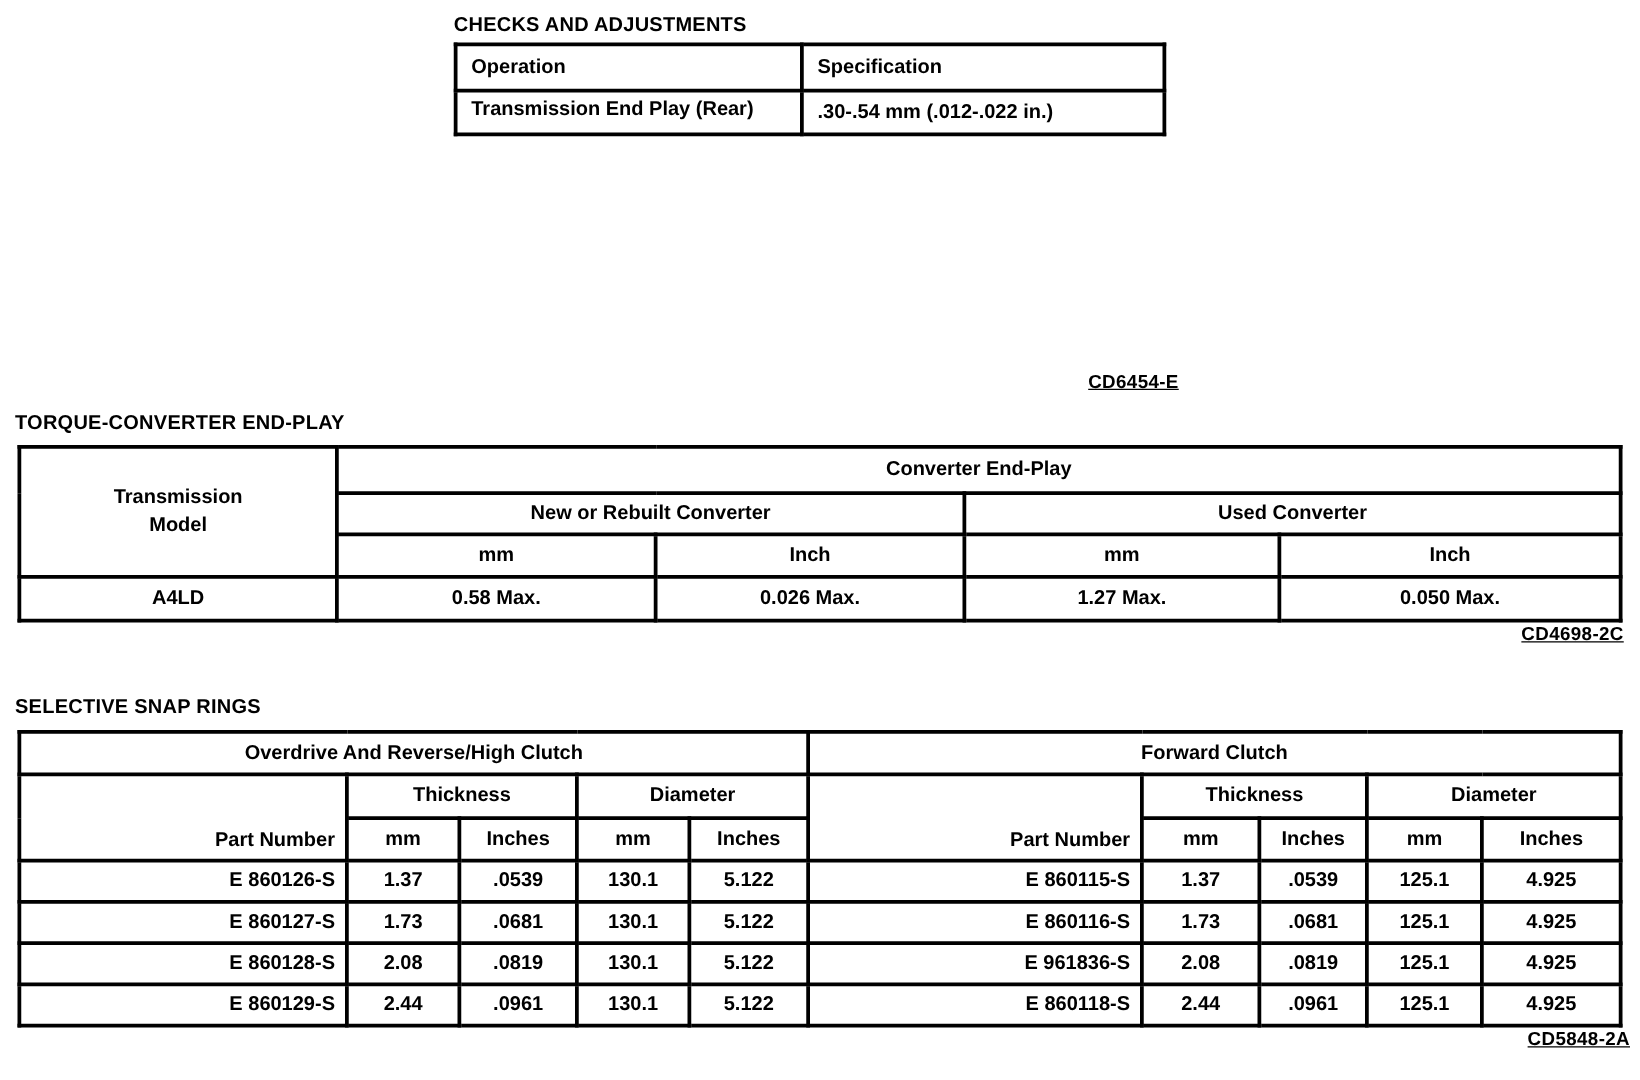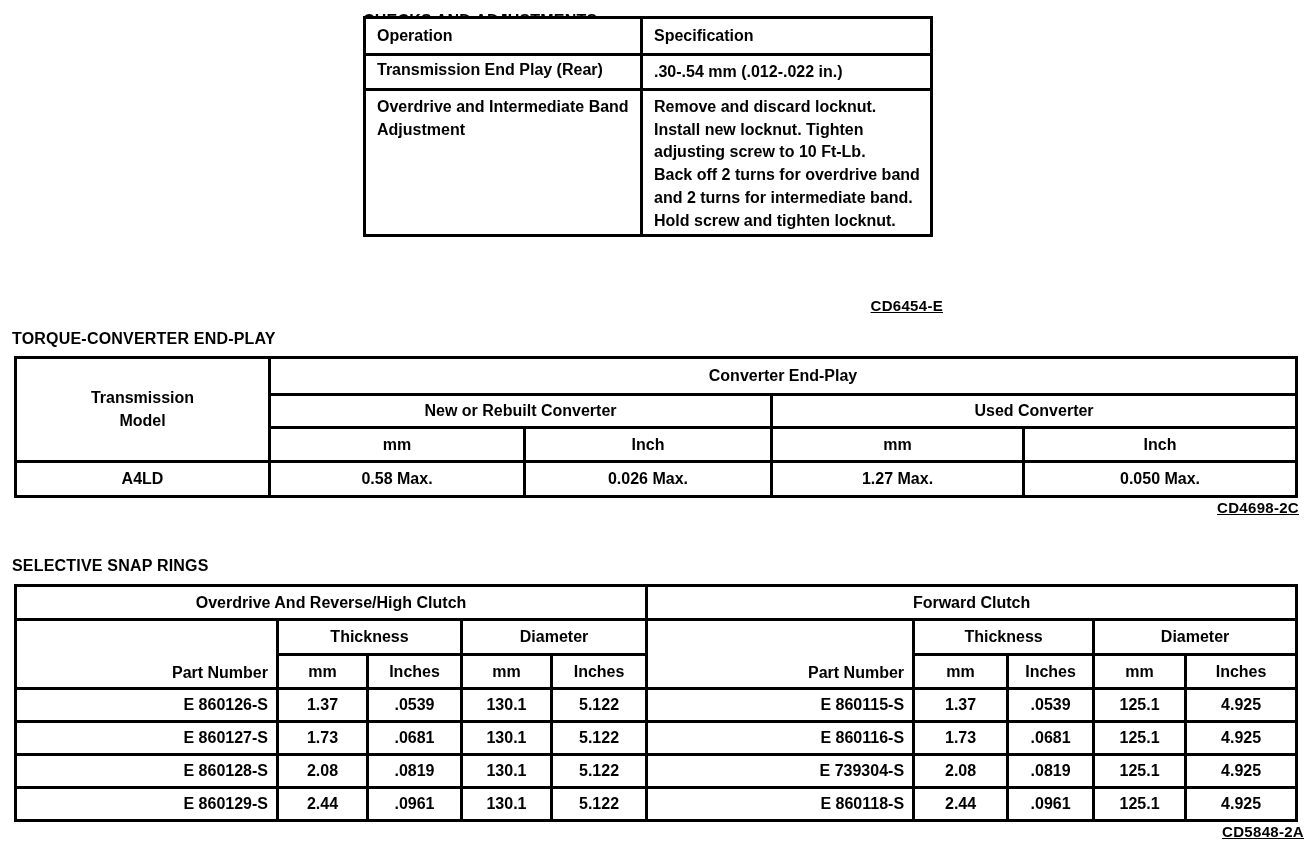"Operation" table.t1 { top: 16px -> 34px }
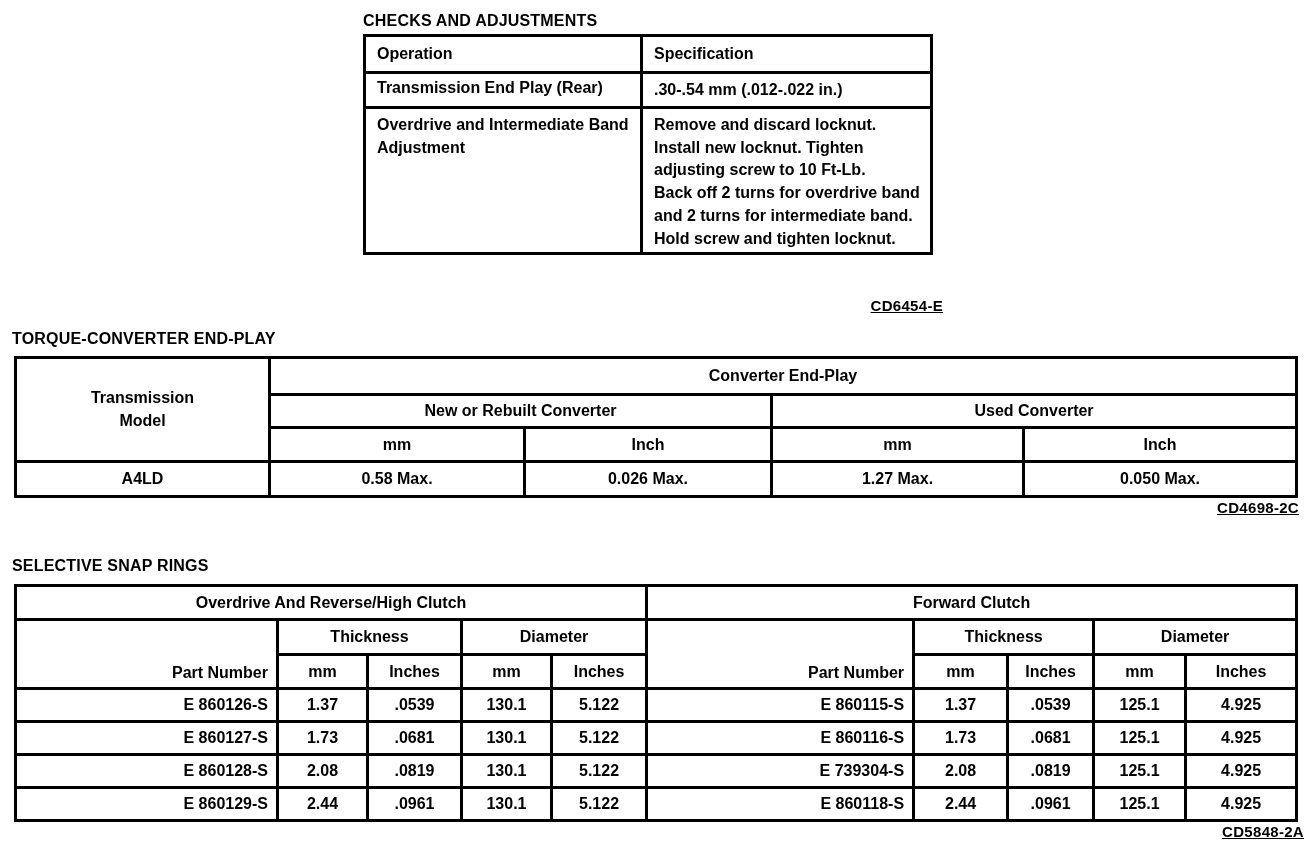"Overdrive and Intermediate Band" tr.r3 { html: <tr> <td>Overdrive and Intermediate Band Adjustment</td> <td>Remove and discard locknut. Install new locknut. Tighten adjusting screw to 10 Ft-Lb. Back off 2 turns for overdrive band and 2 turns for intermediate band. Hold screw and tighten locknut.</td> </tr> -> none }
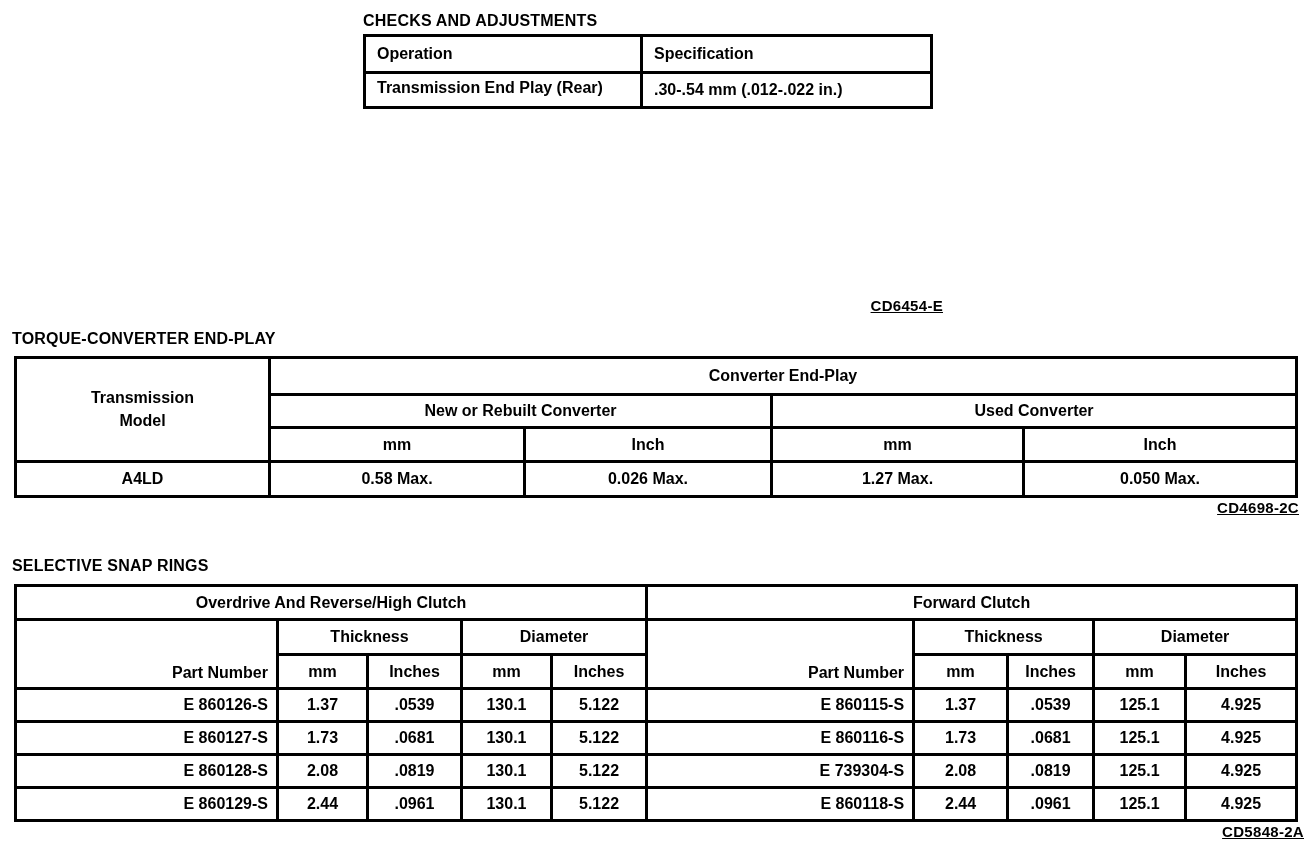"E 739304-S" td.part { text: 739304-S -> 961836-S }
